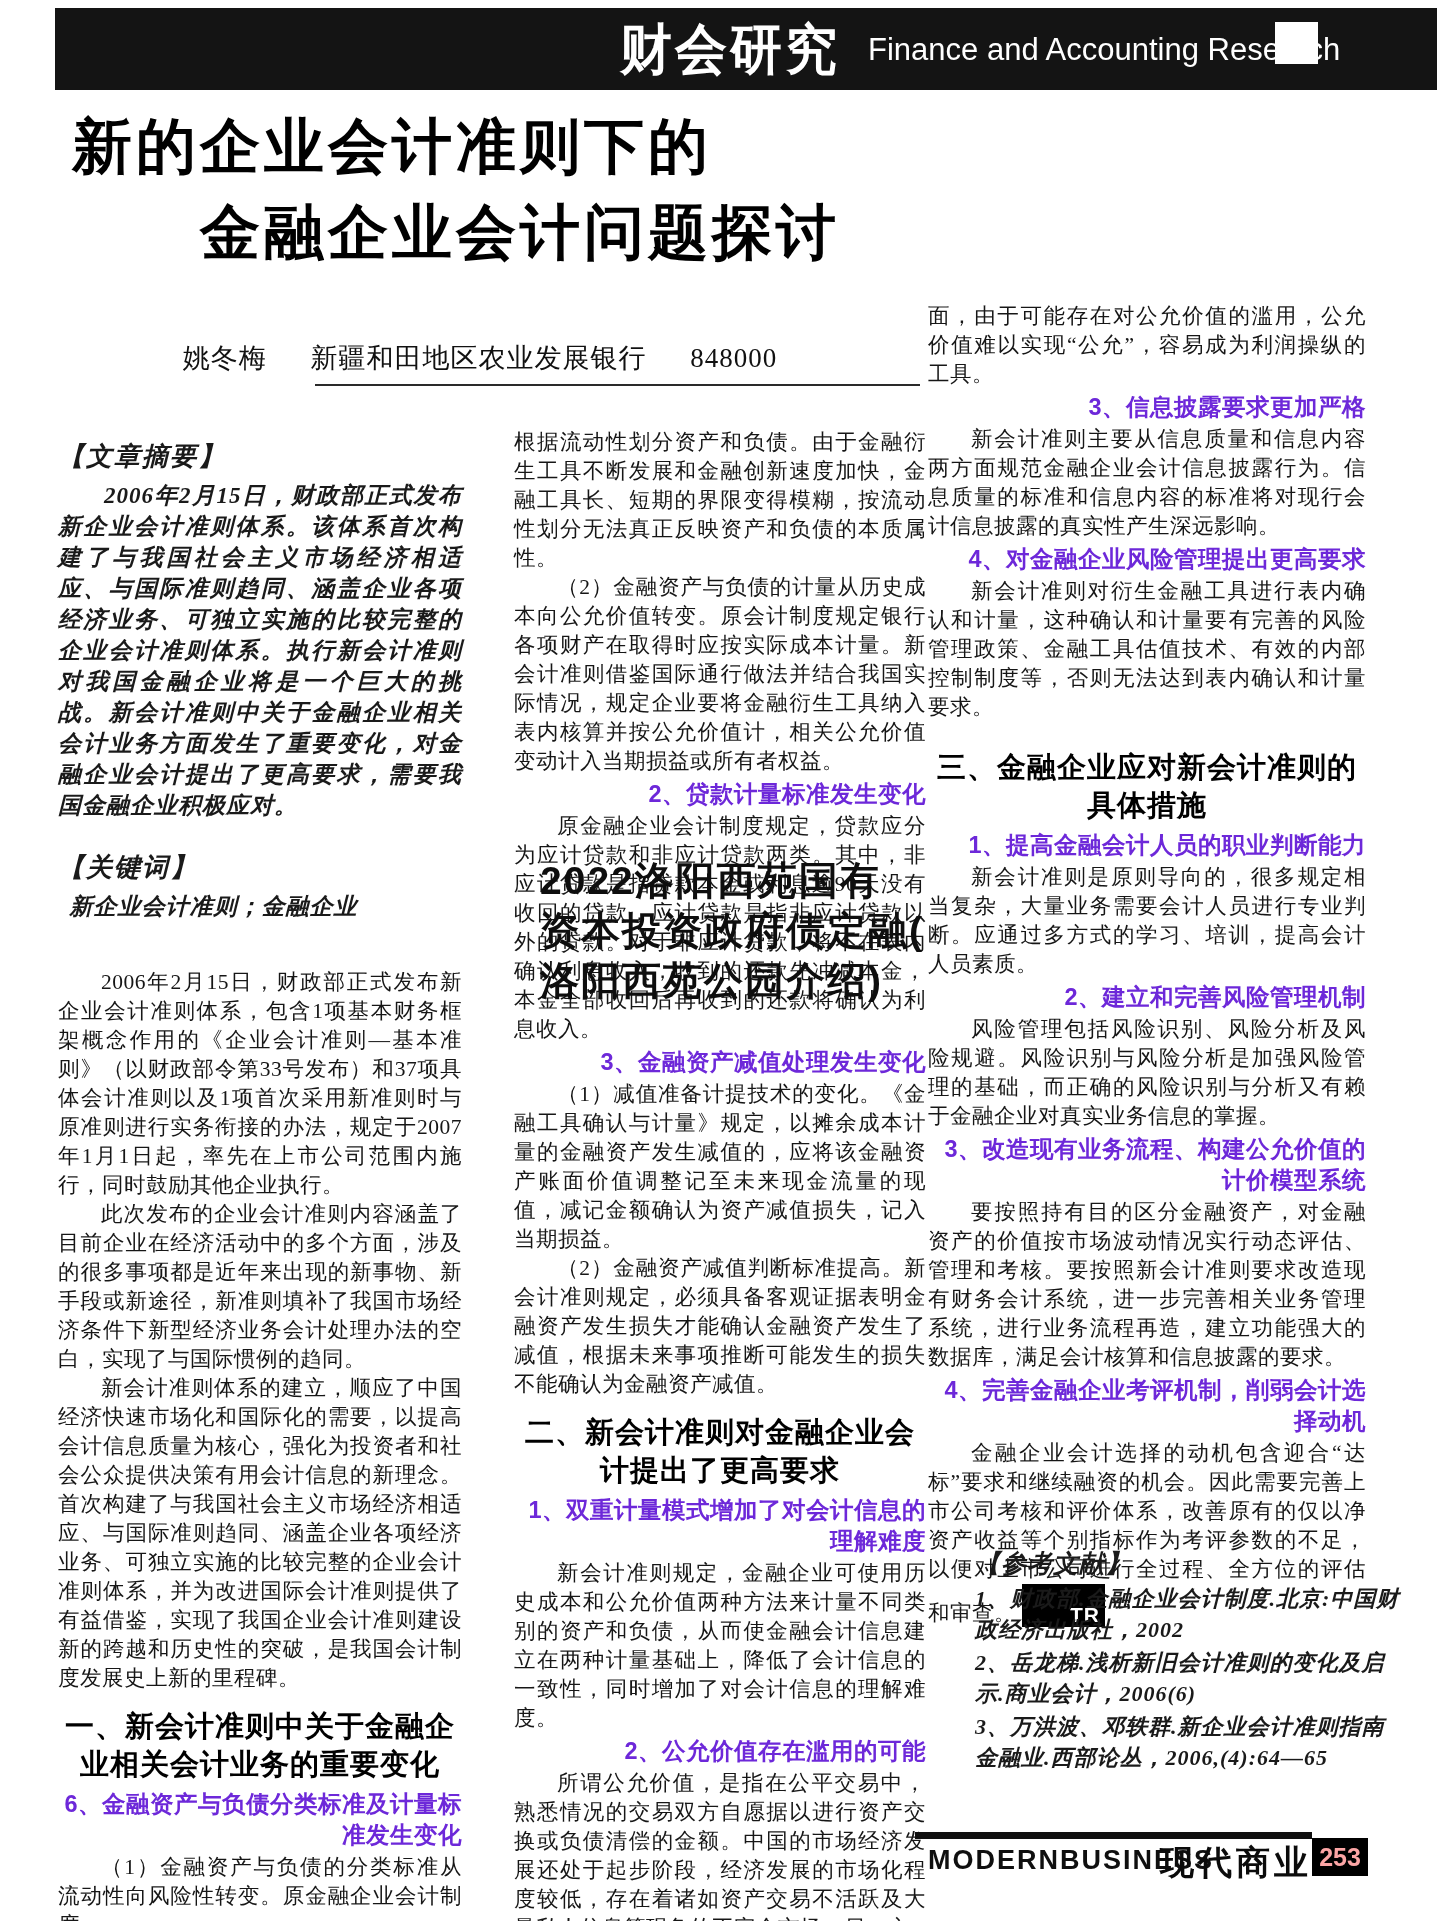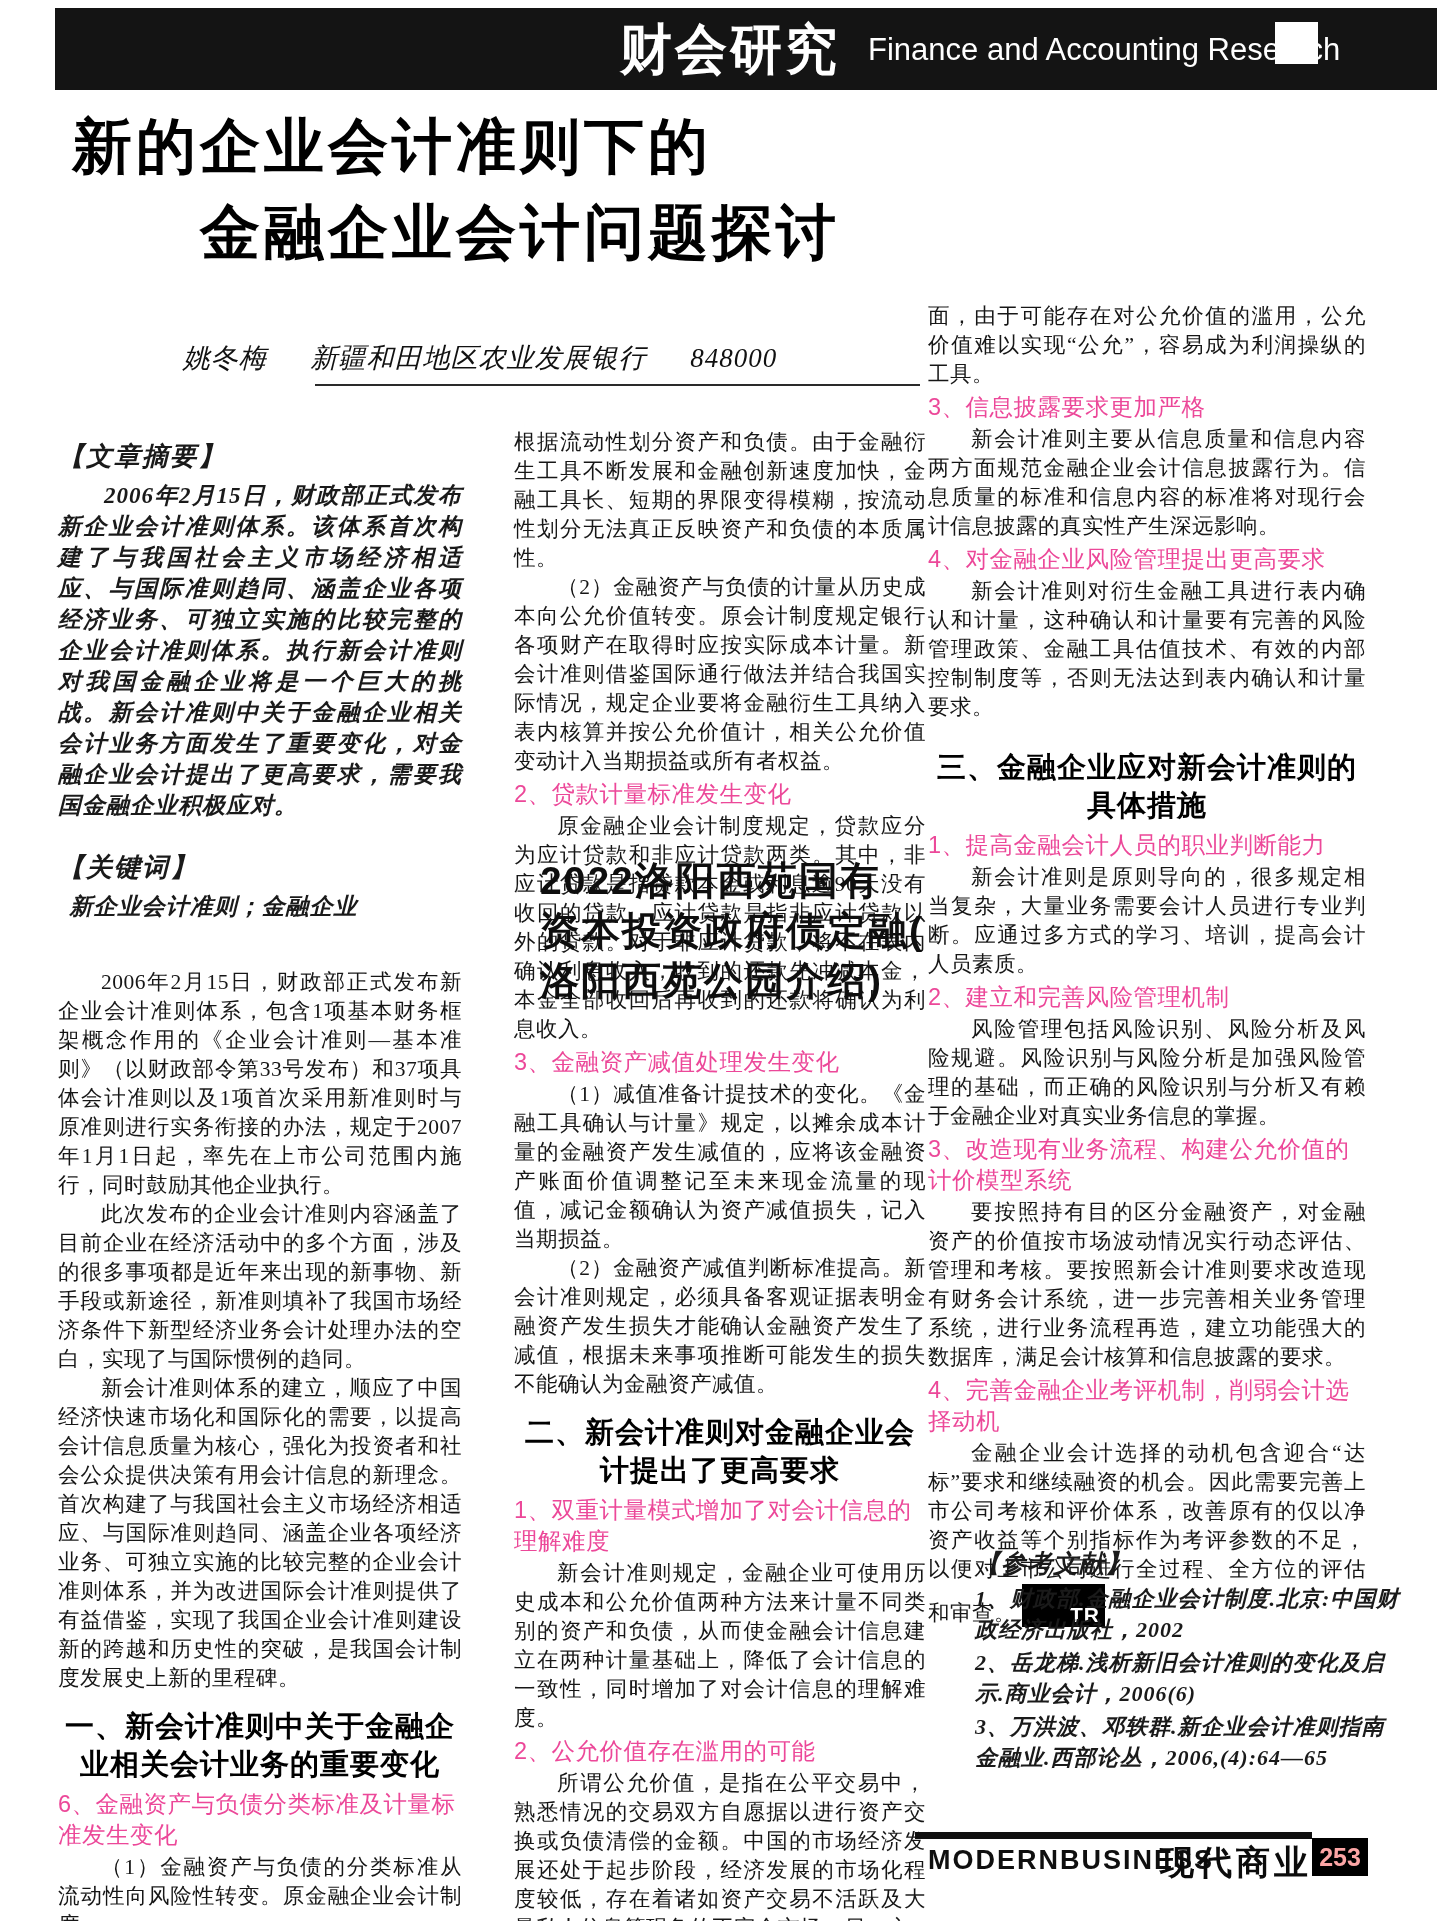"姚冬梅" .byline span { font-style: italic -> none }
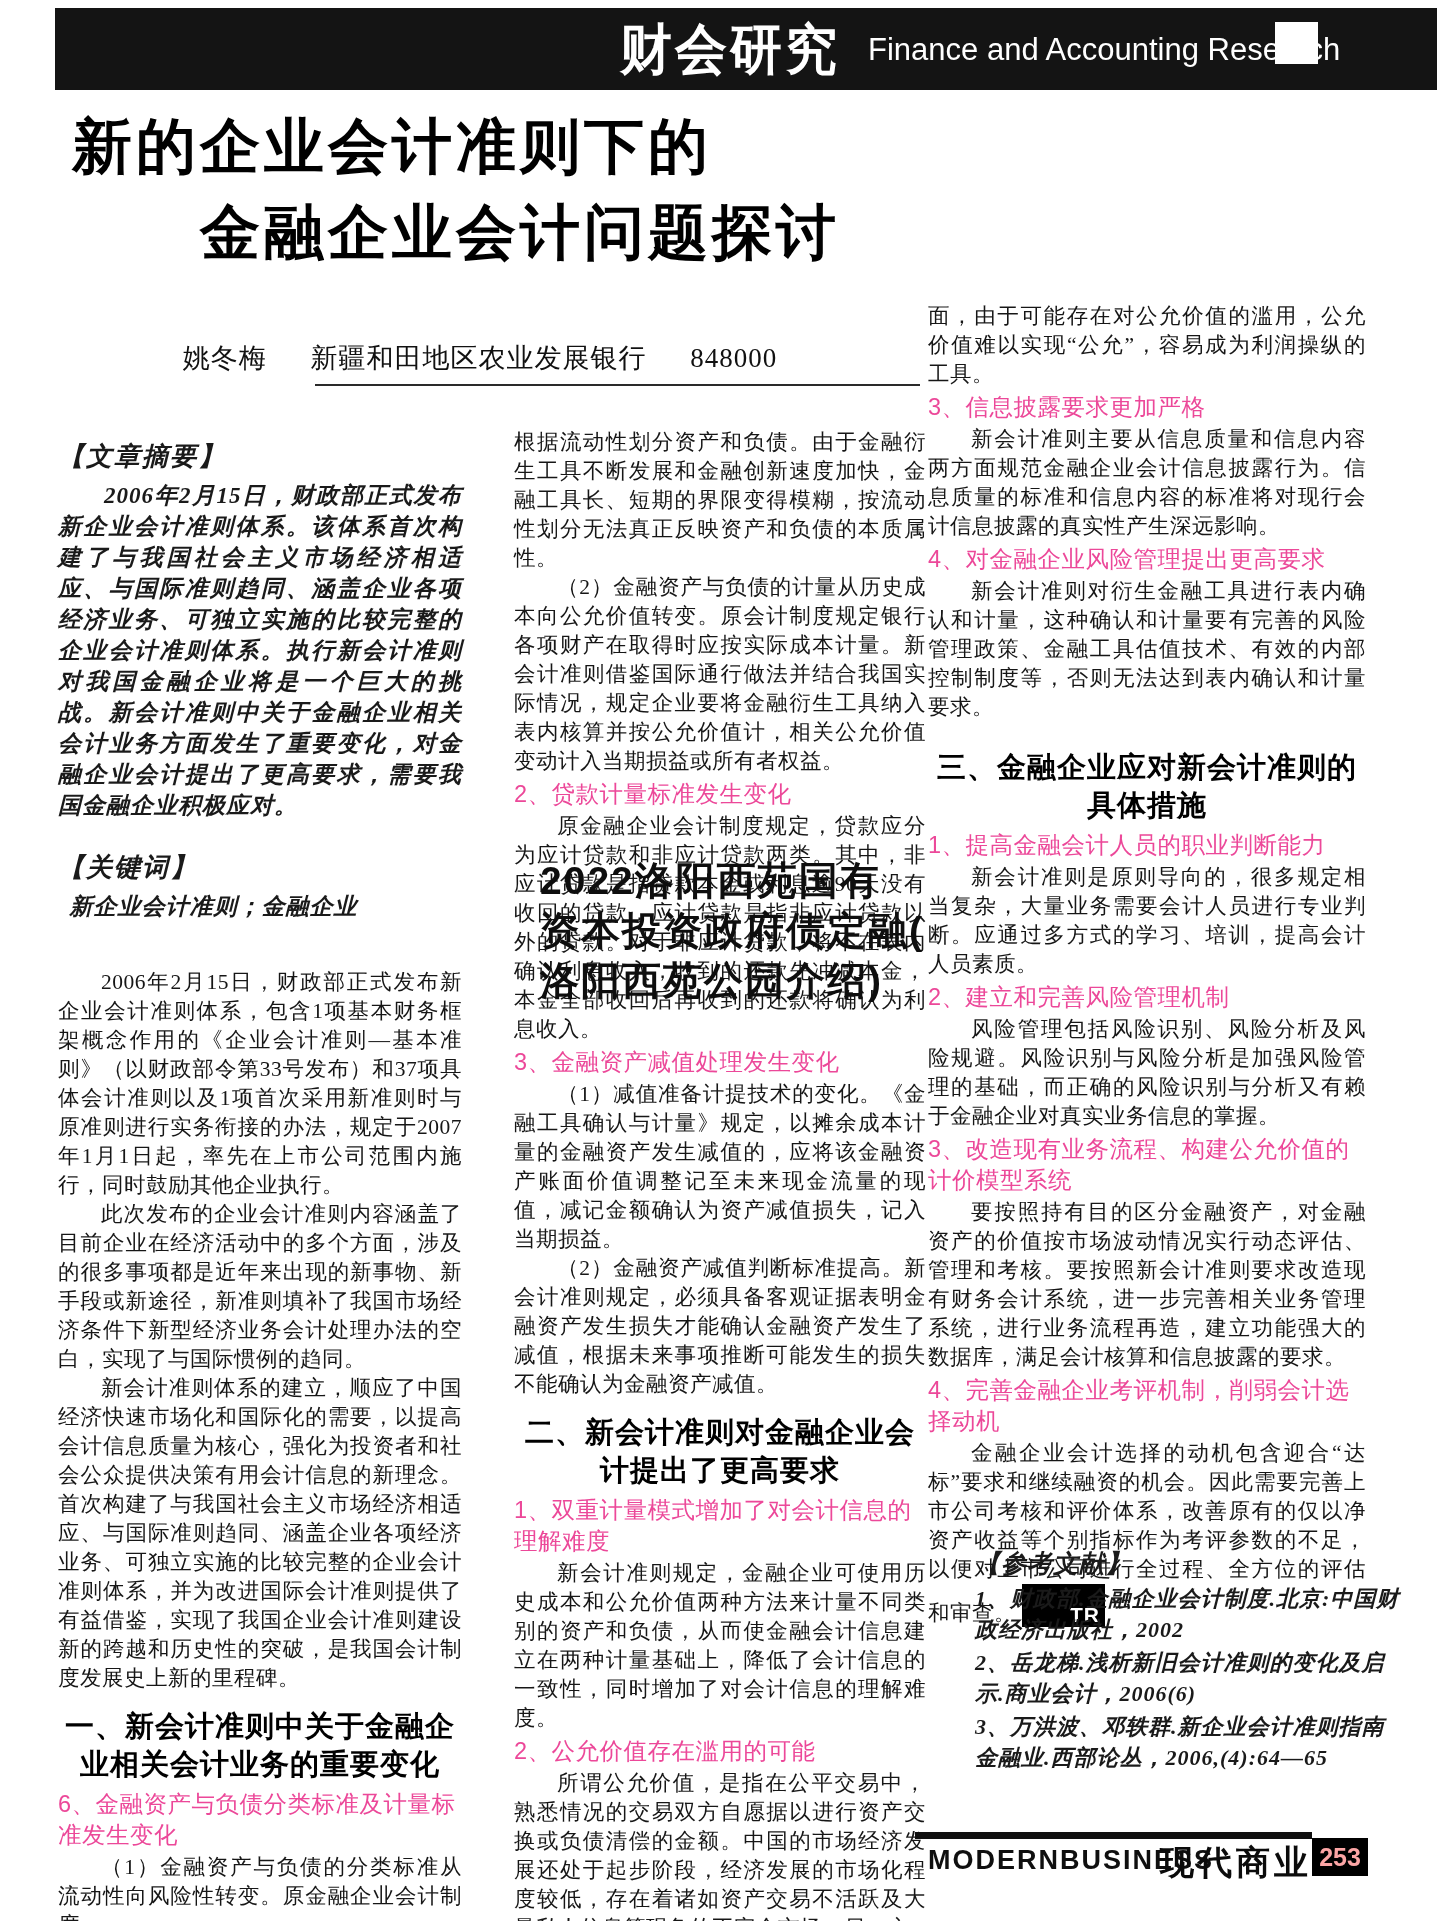"3、信息披露要求更加严格" .h2 { color: #ec4899 -> #6d28d9; font-weight: 400 -> 700; text-align: left -> right }
